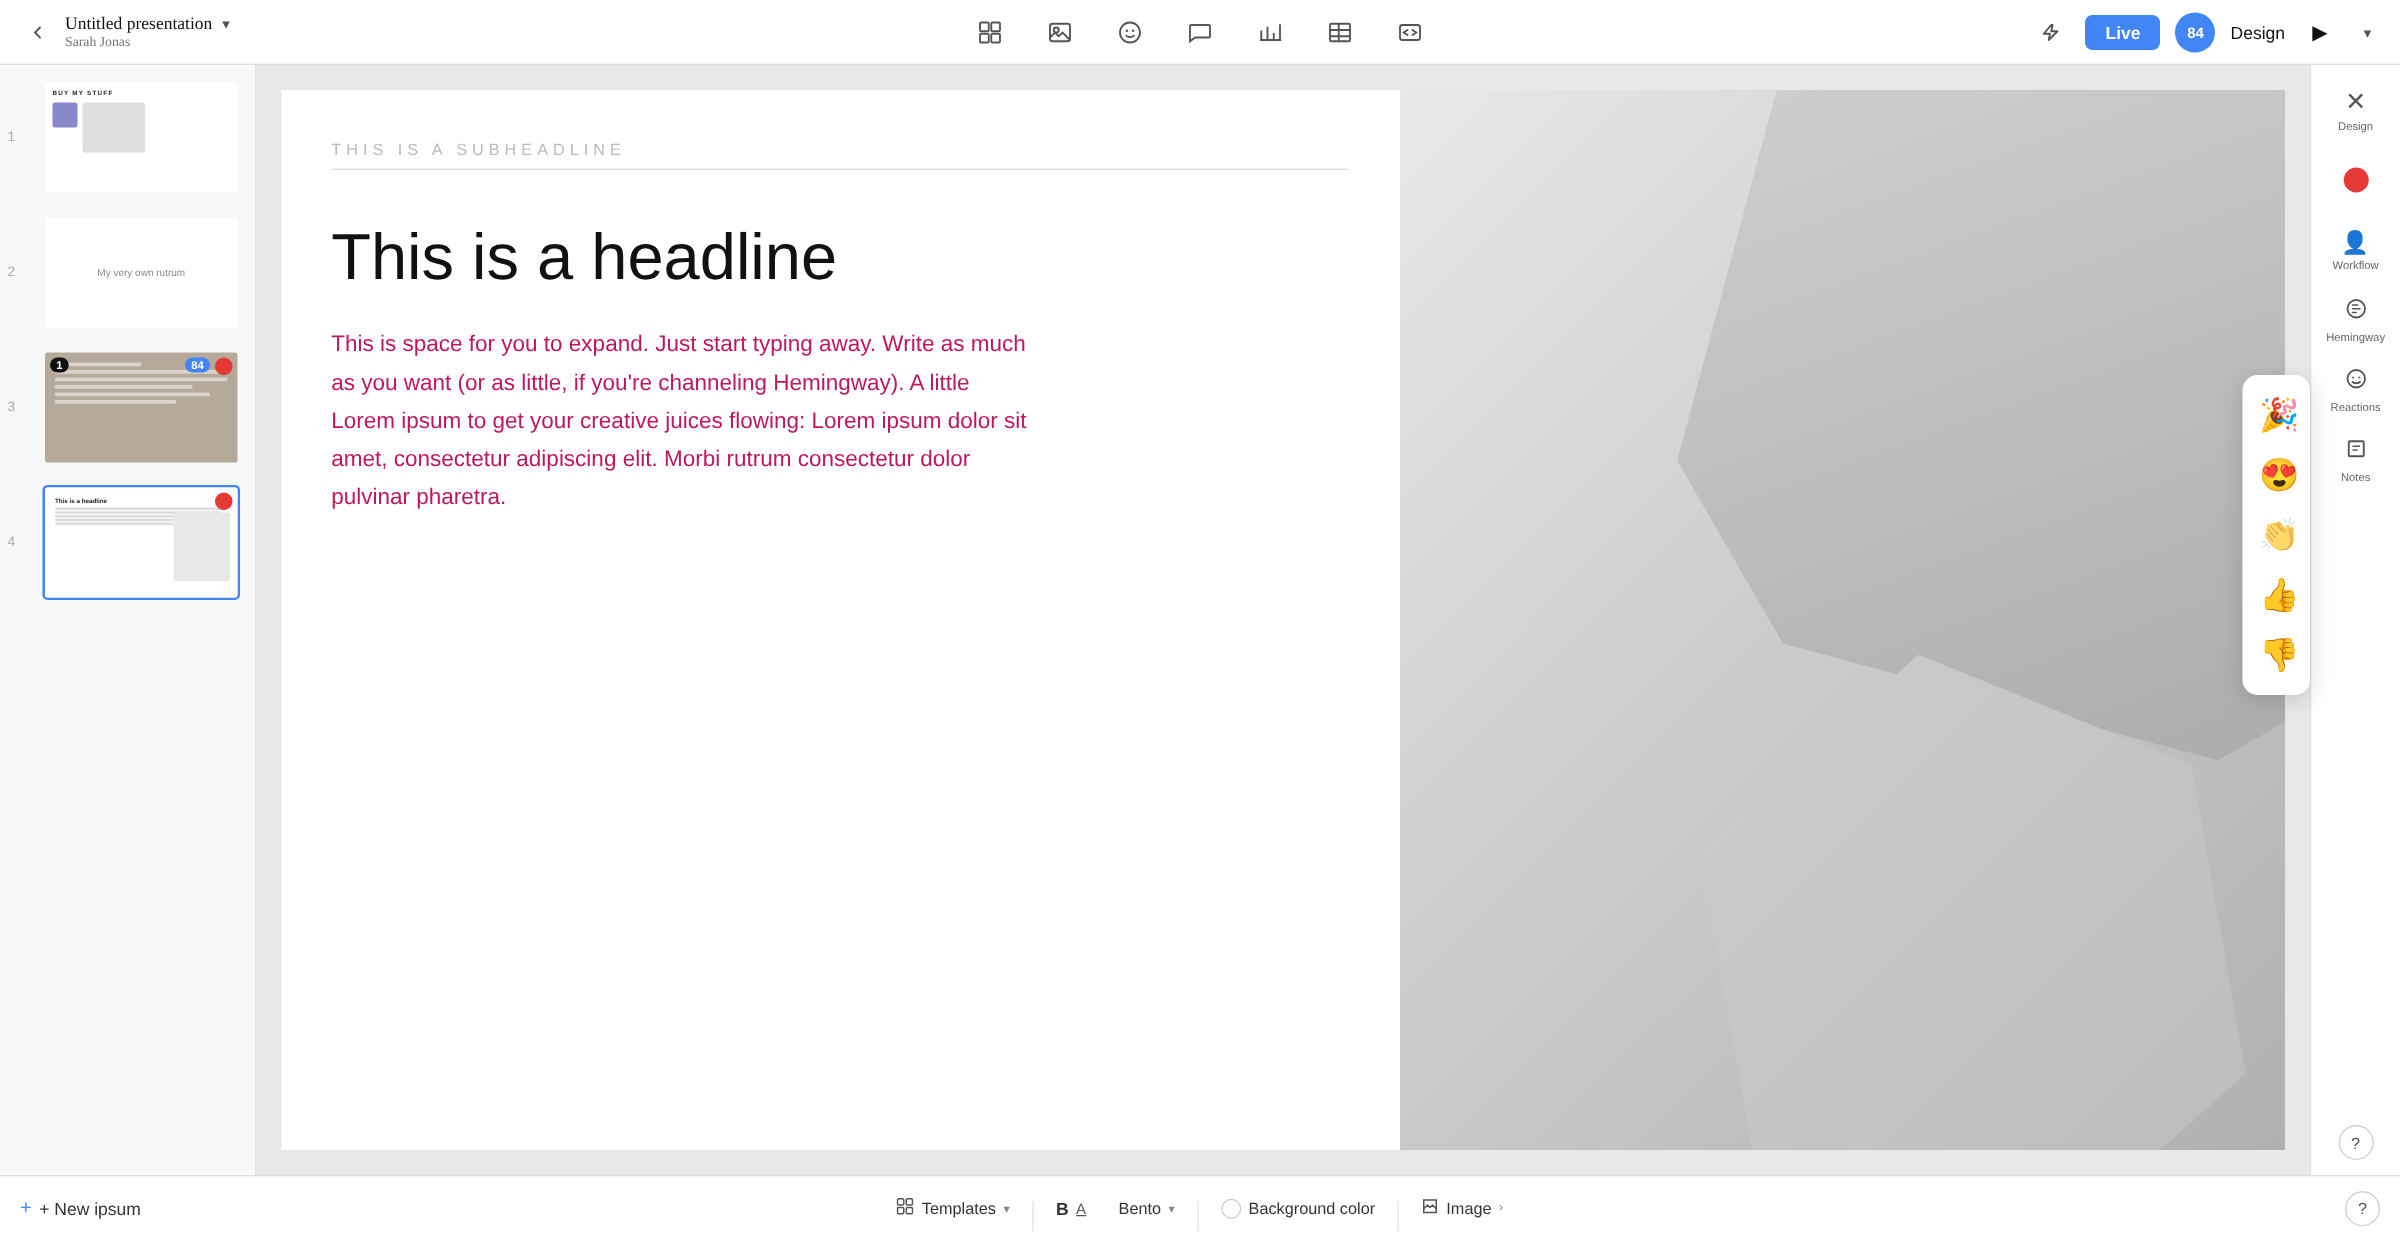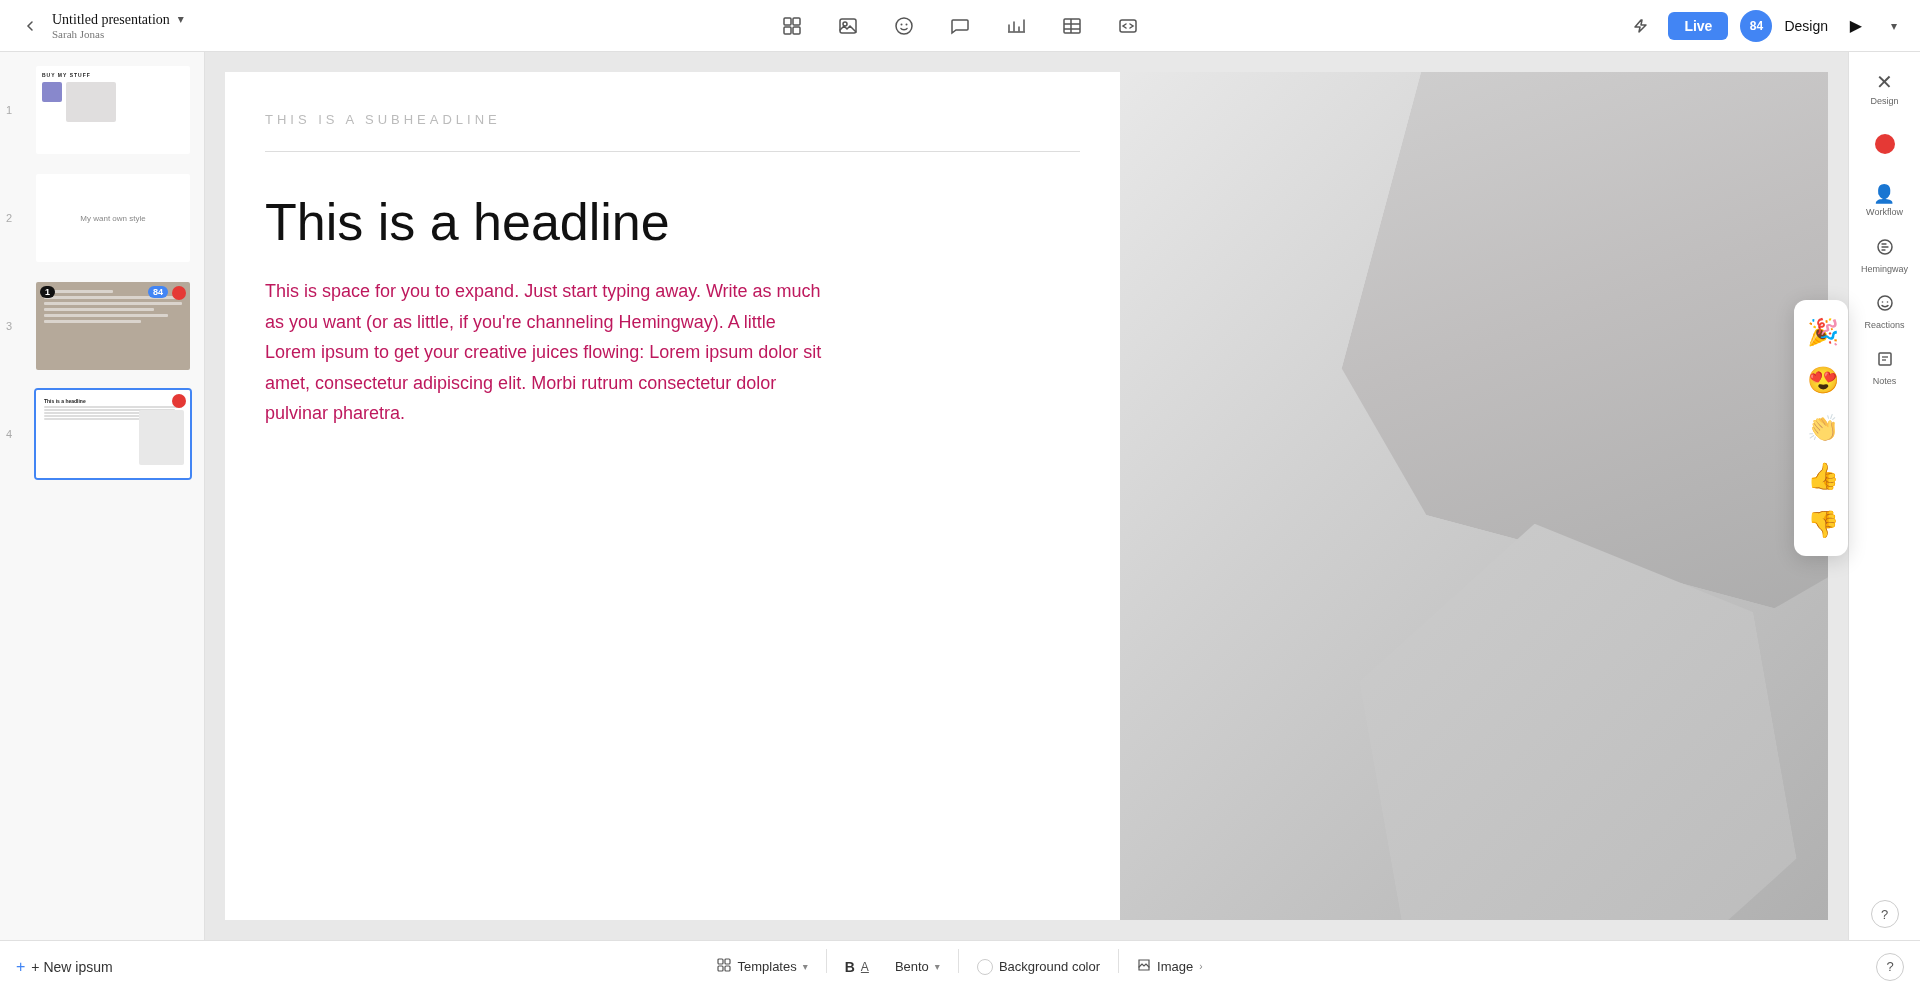"THIS IS A SUBHEADLINE" .subheadline { padding-bottom: 24px -> 8px }
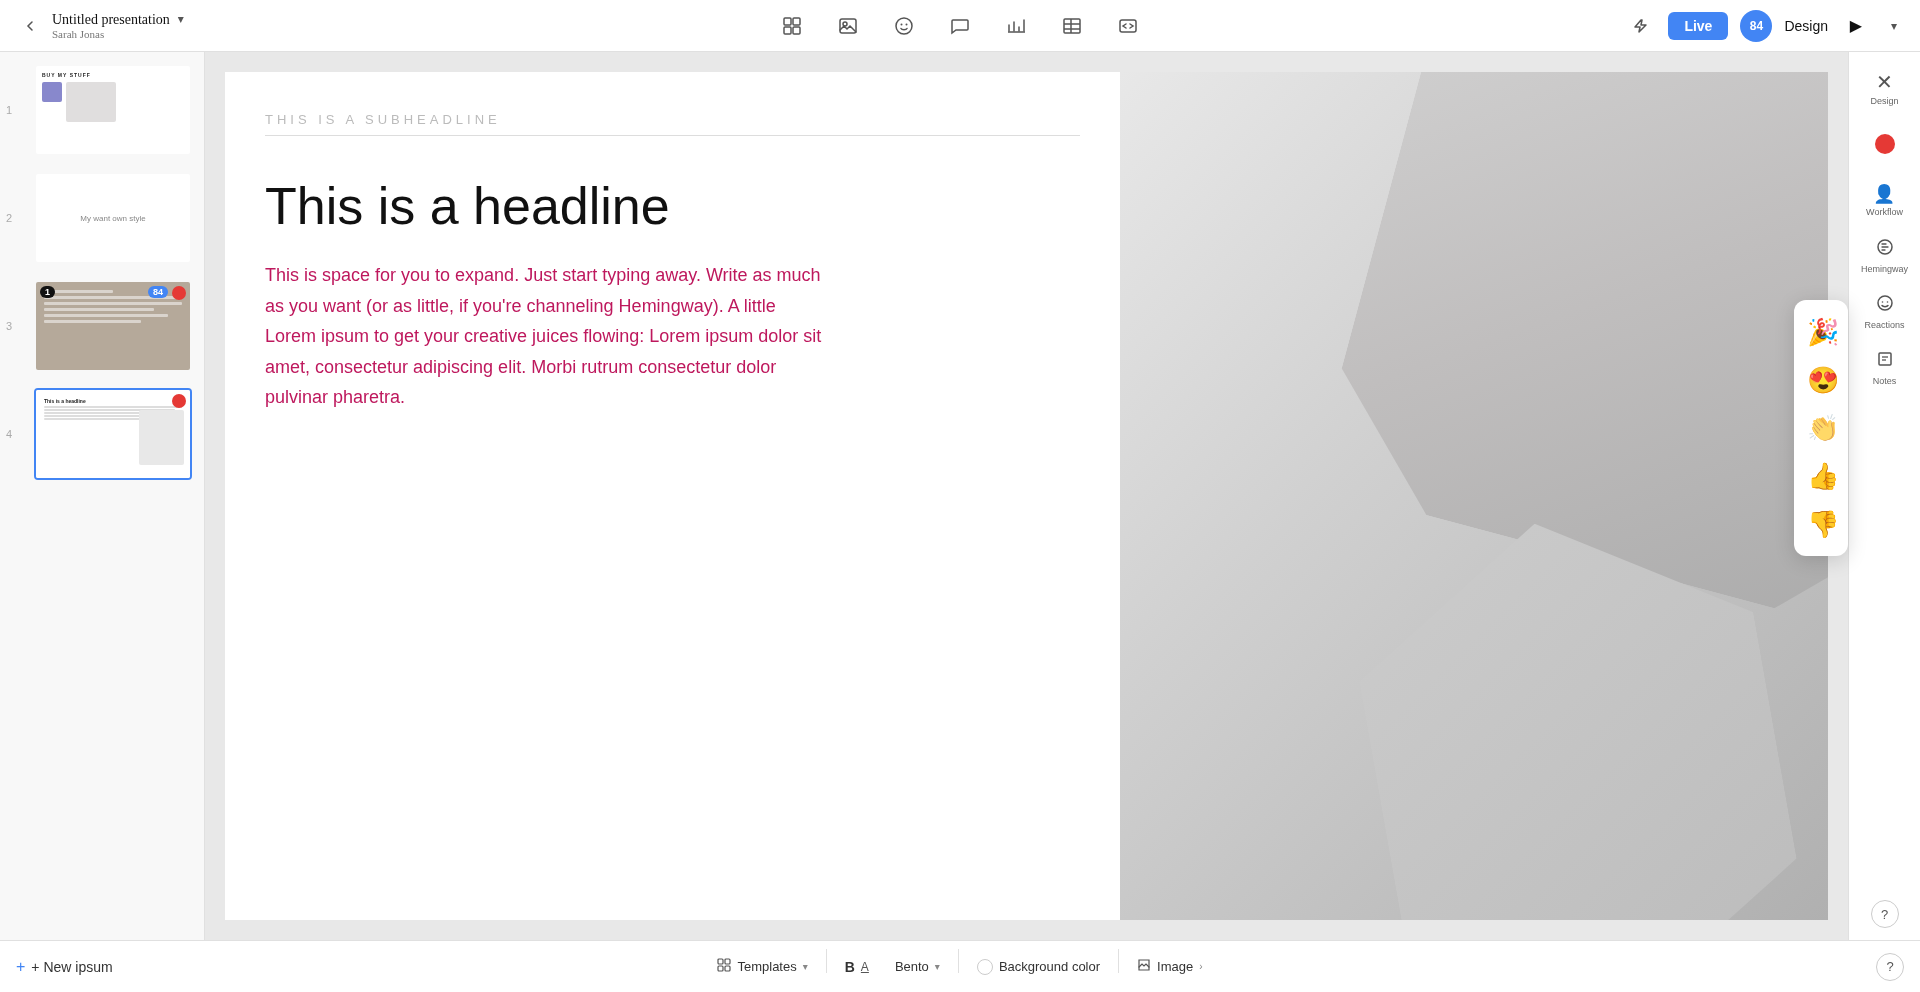"My want own style" span { text: want own style -> very own rutrum }
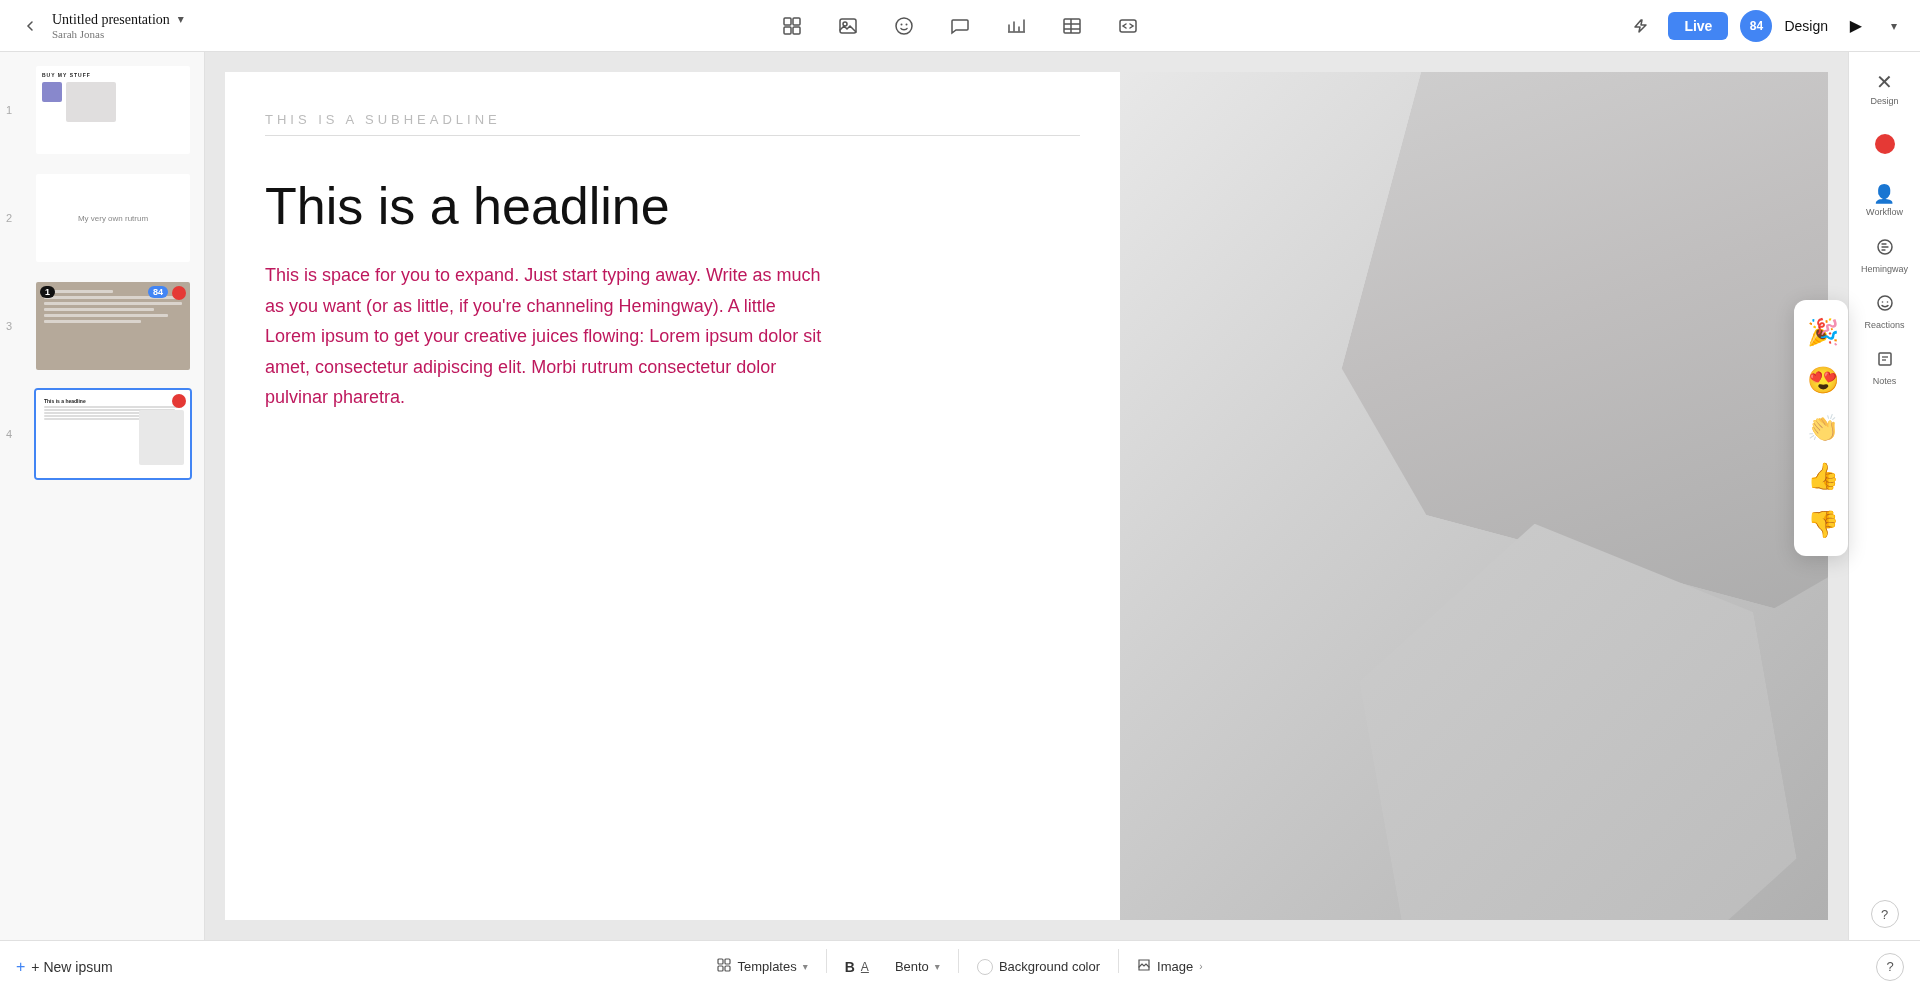"Templates" .bottom-center { align-items: flex-start -> flex-end }
